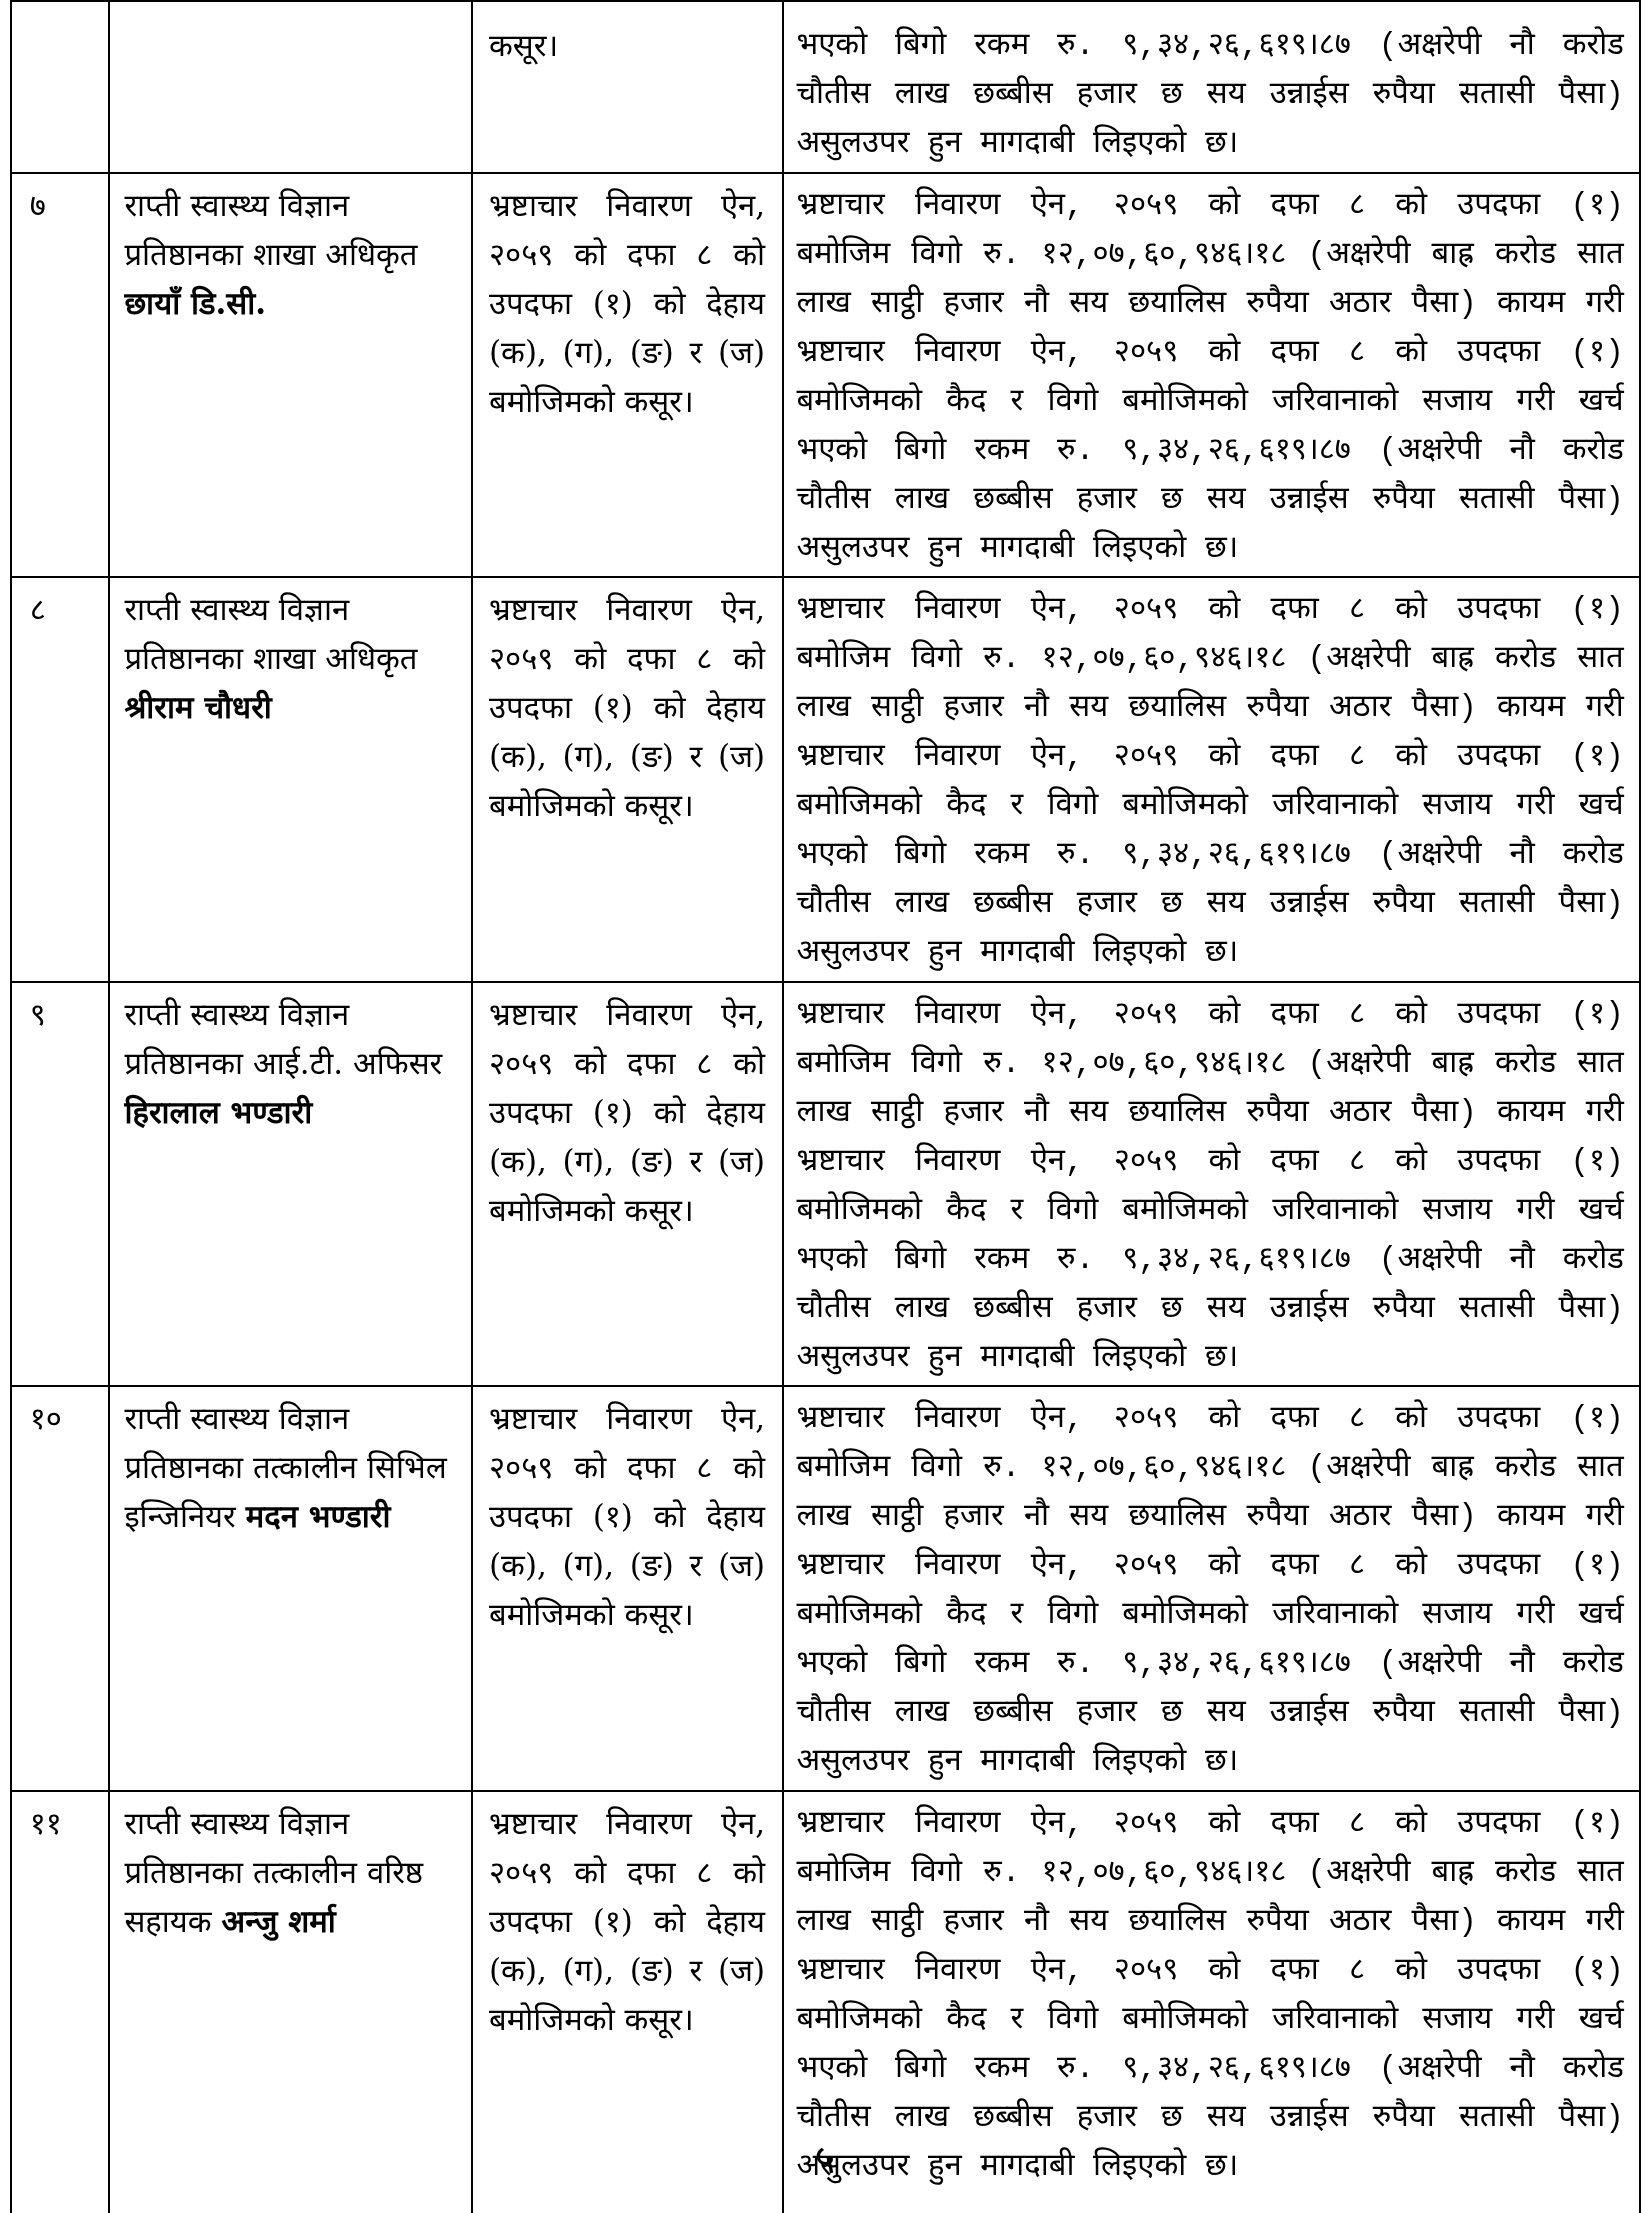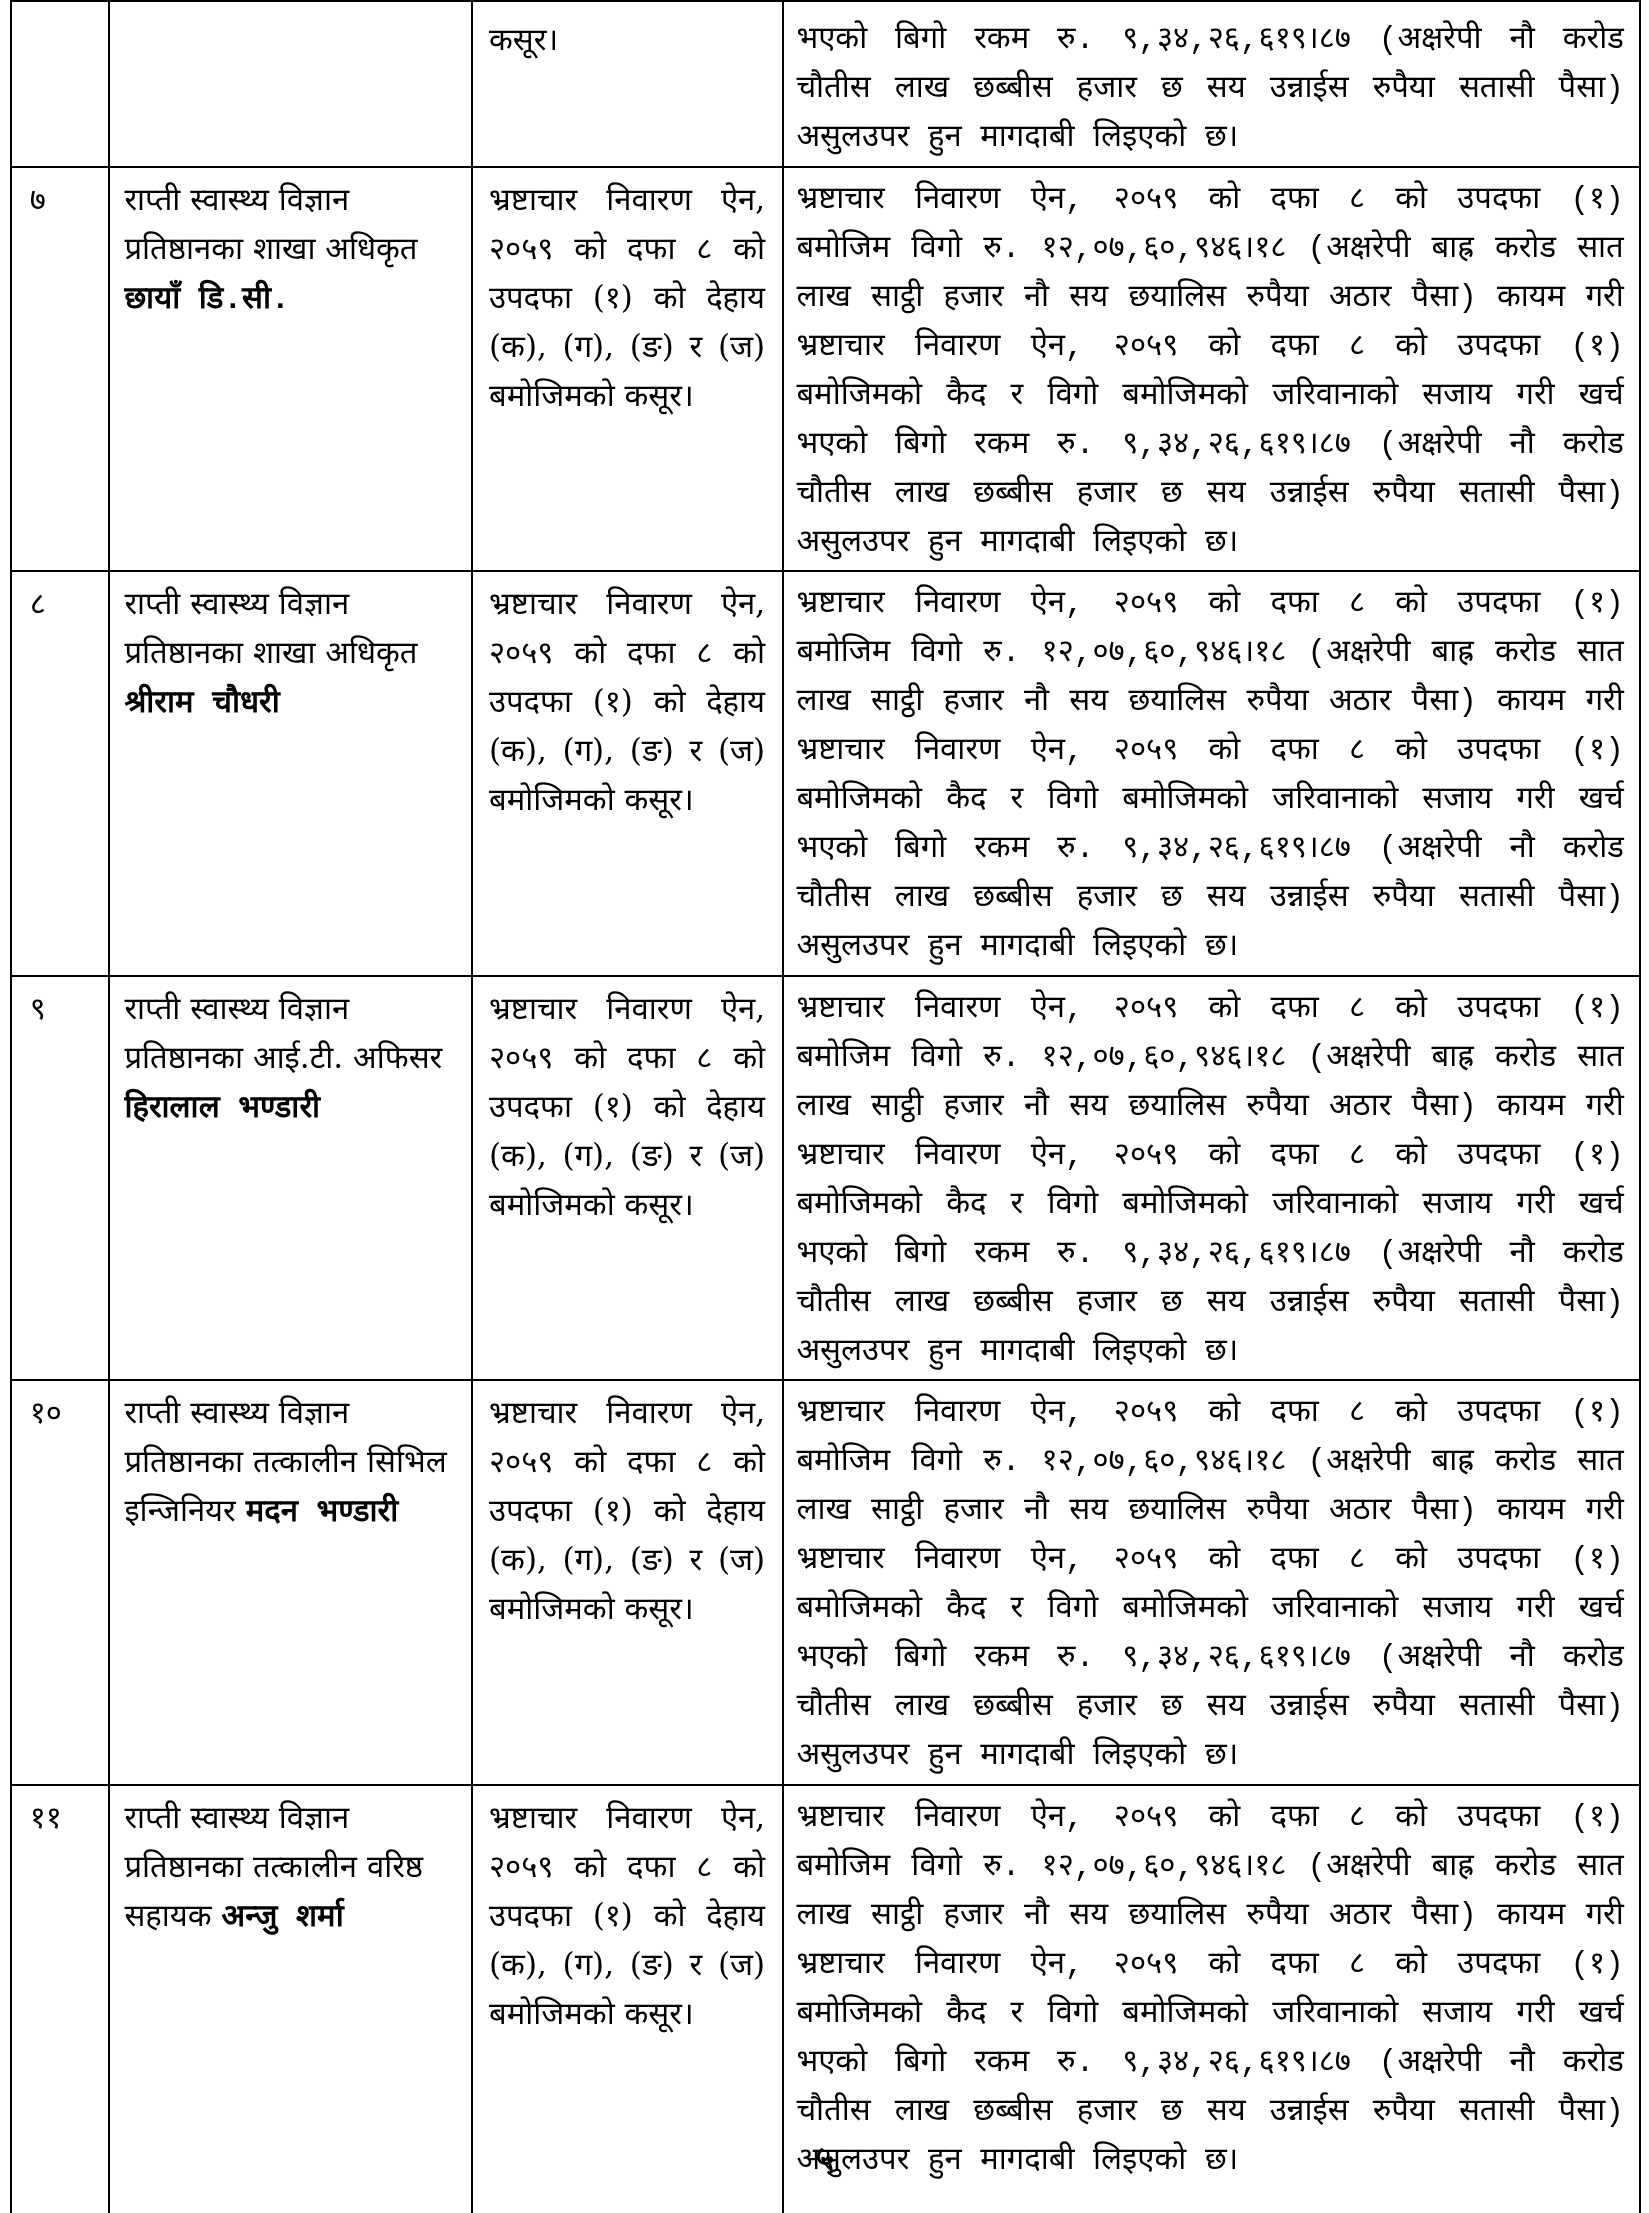"कसूर।" tr.cont-row td { padding-top: 13px -> 19px }
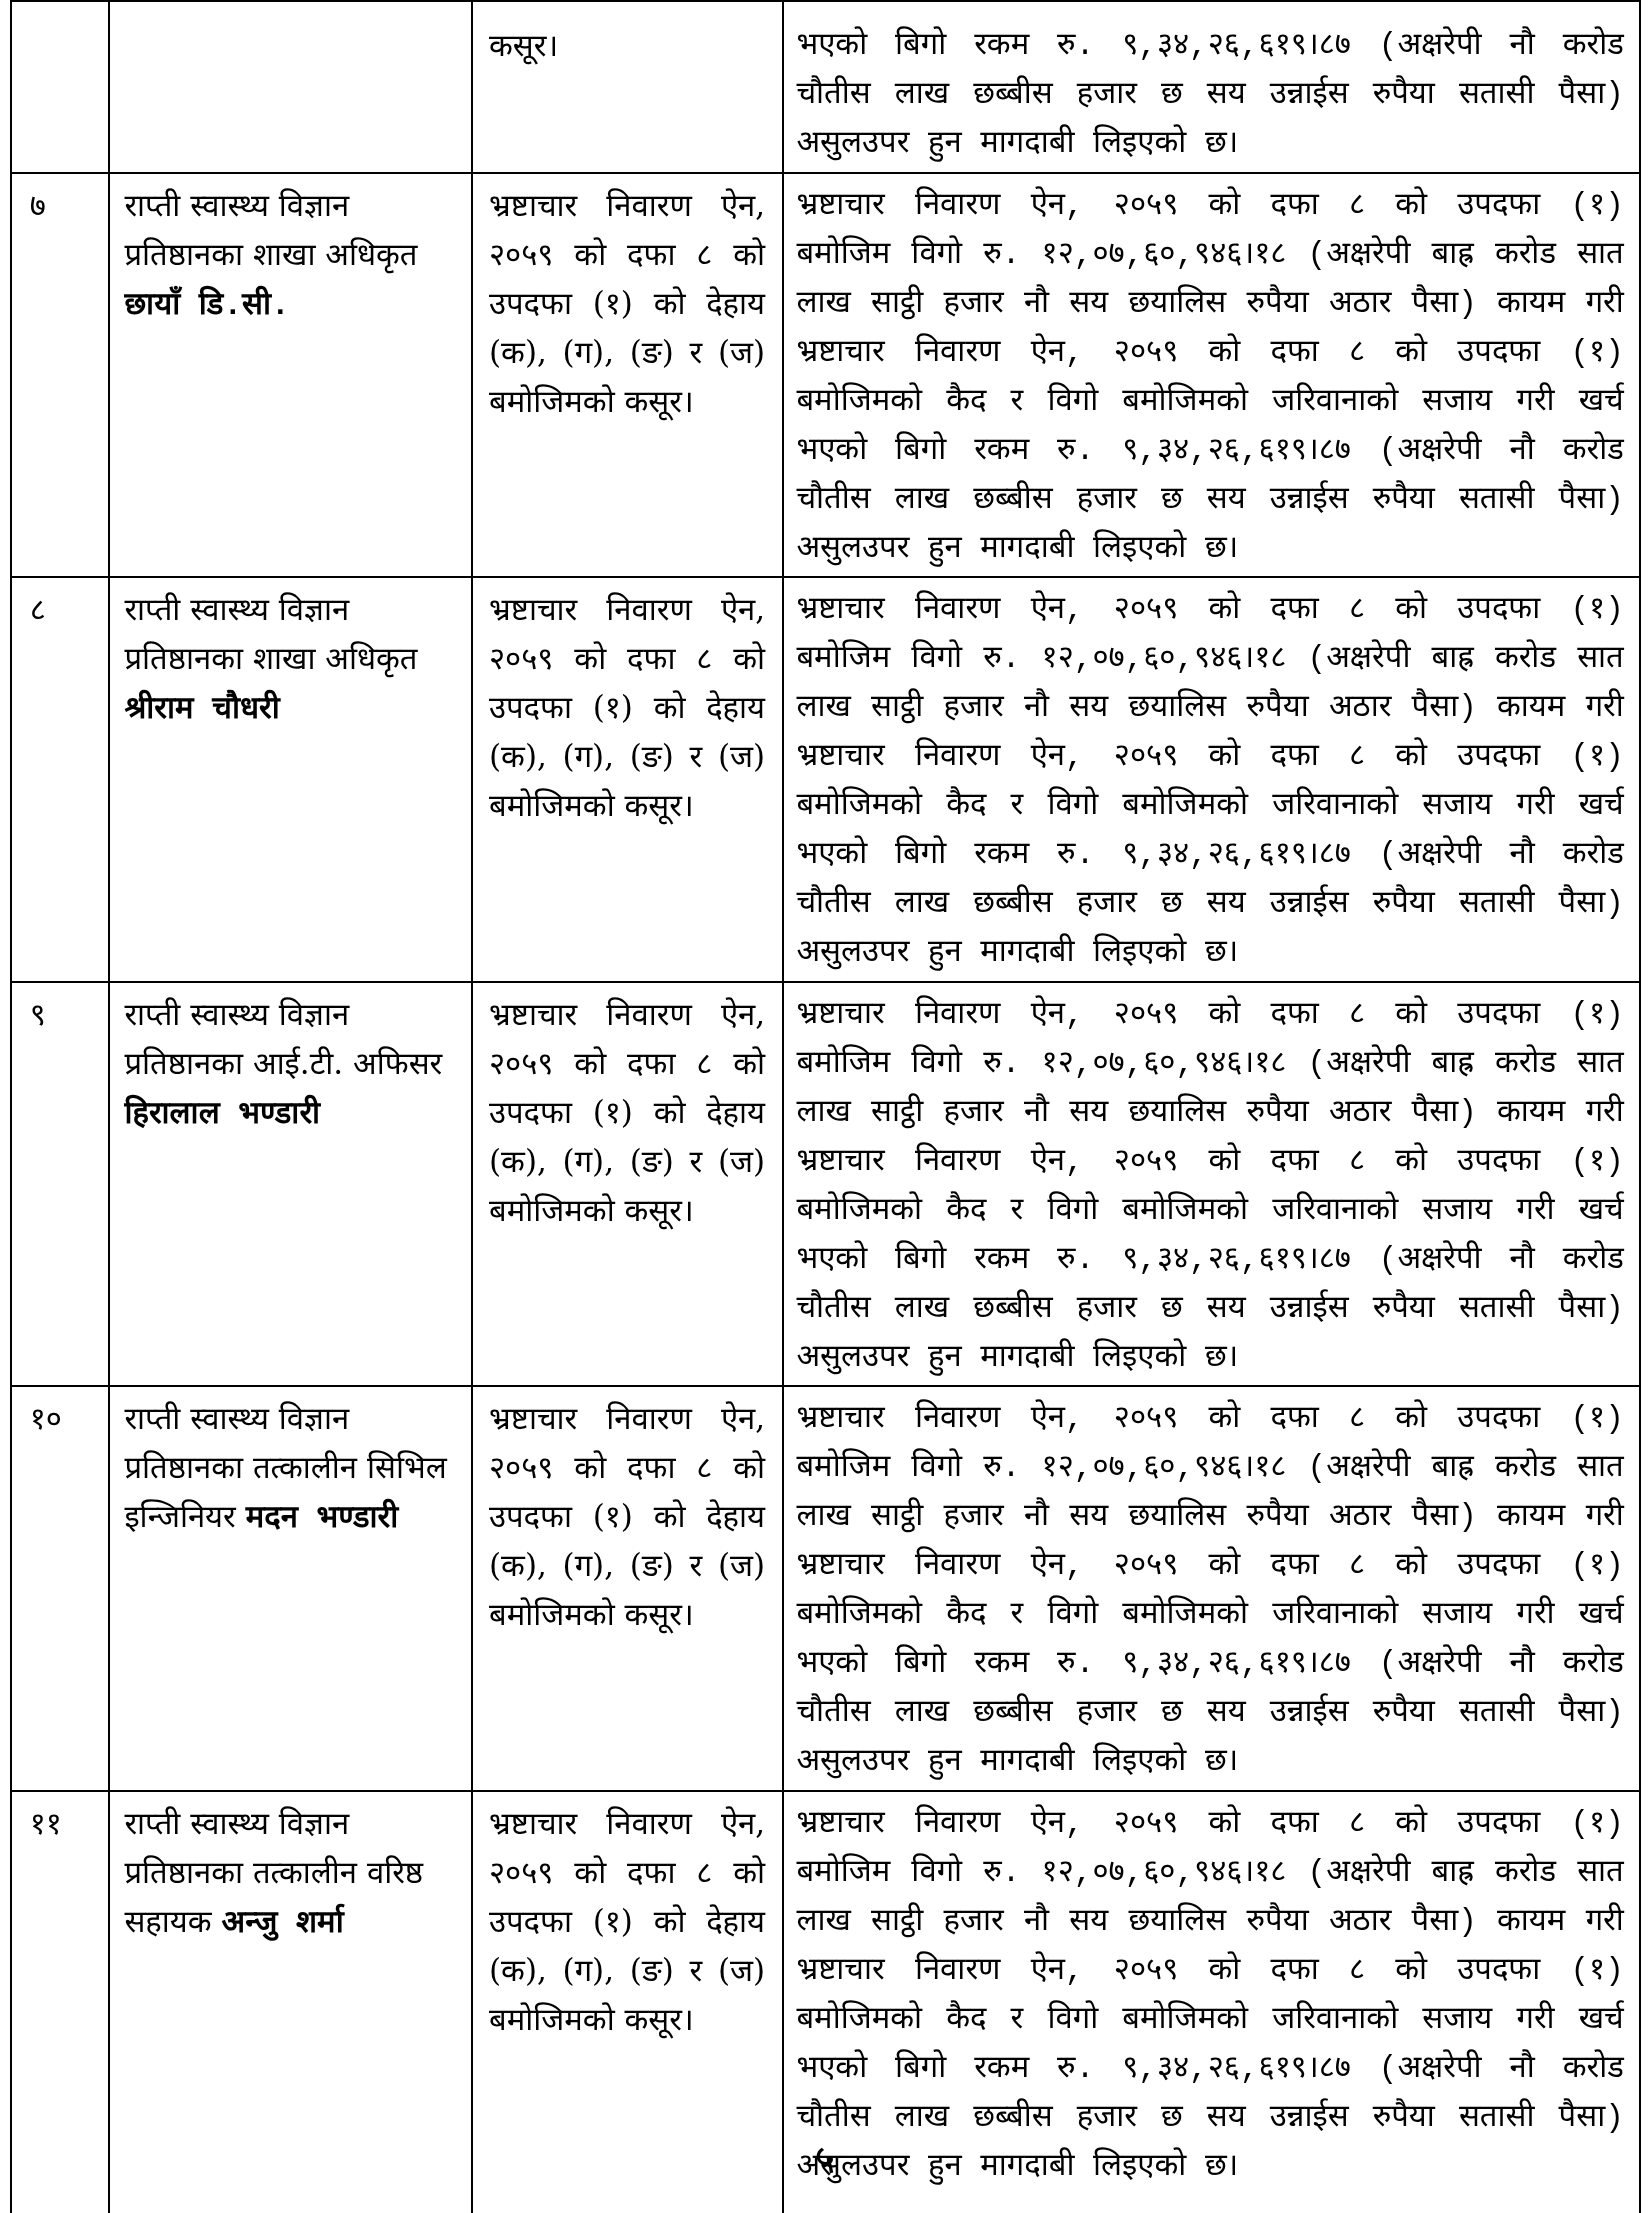"छायाँ डि.सी." .bold-name { font-family: Liberation Mono, monospace -> none }
